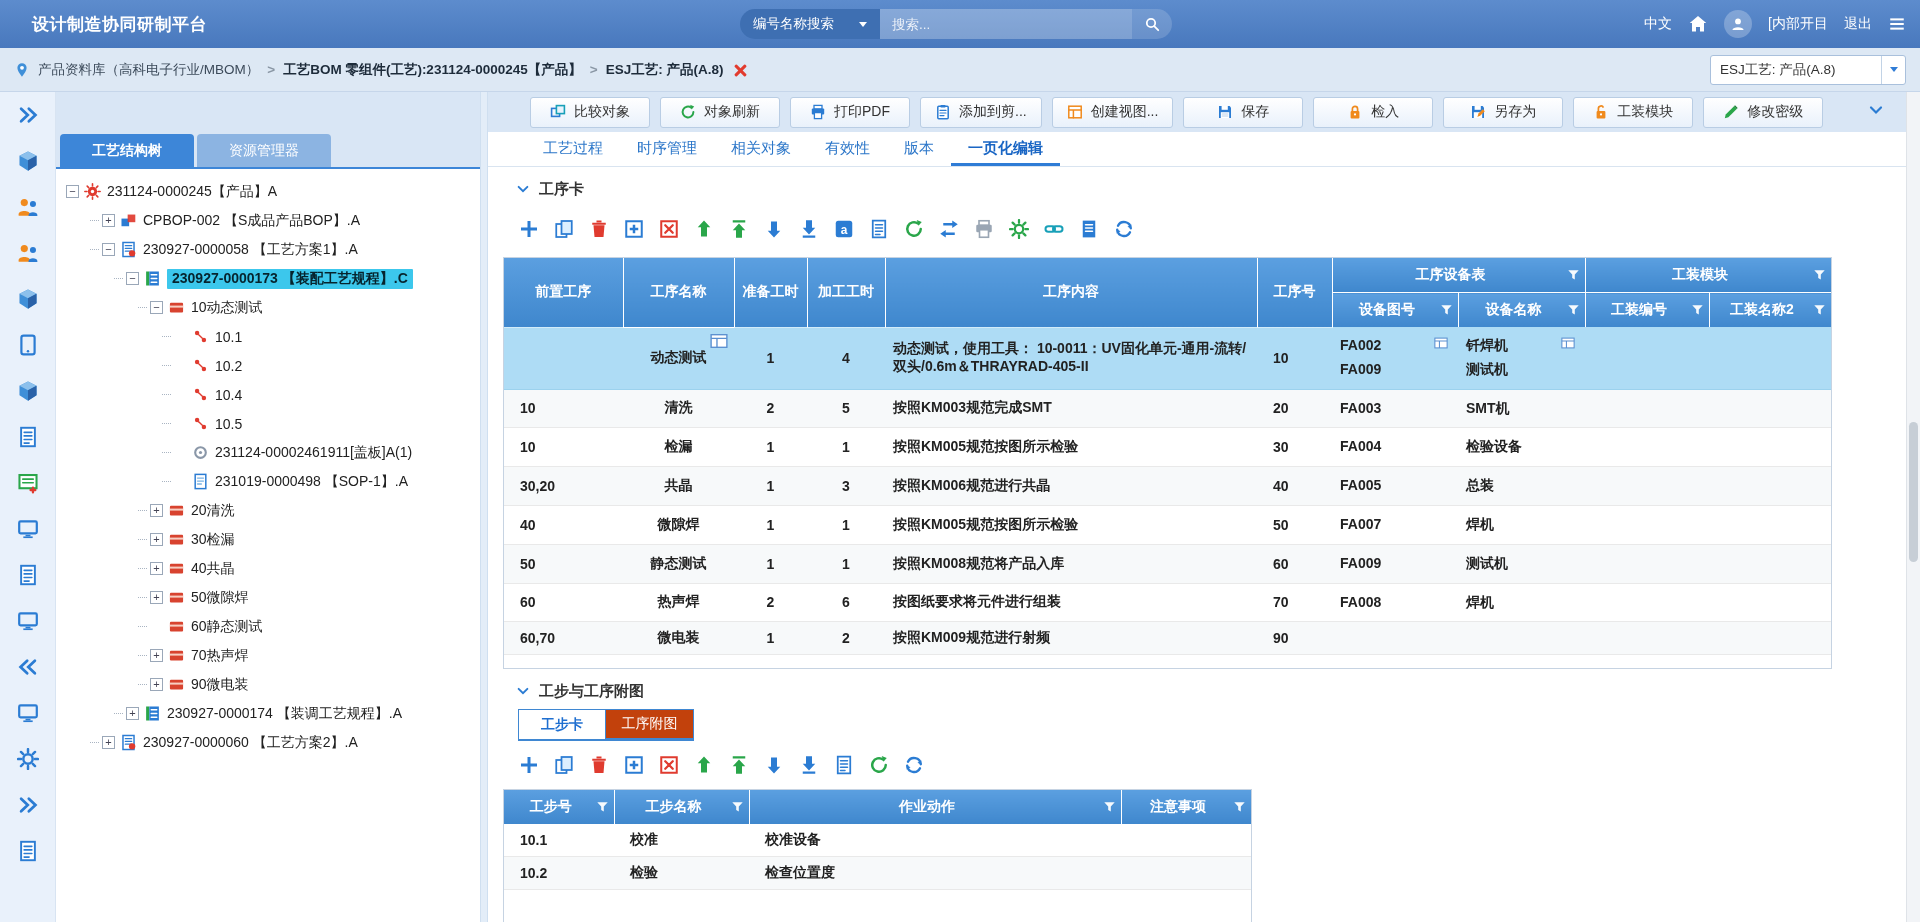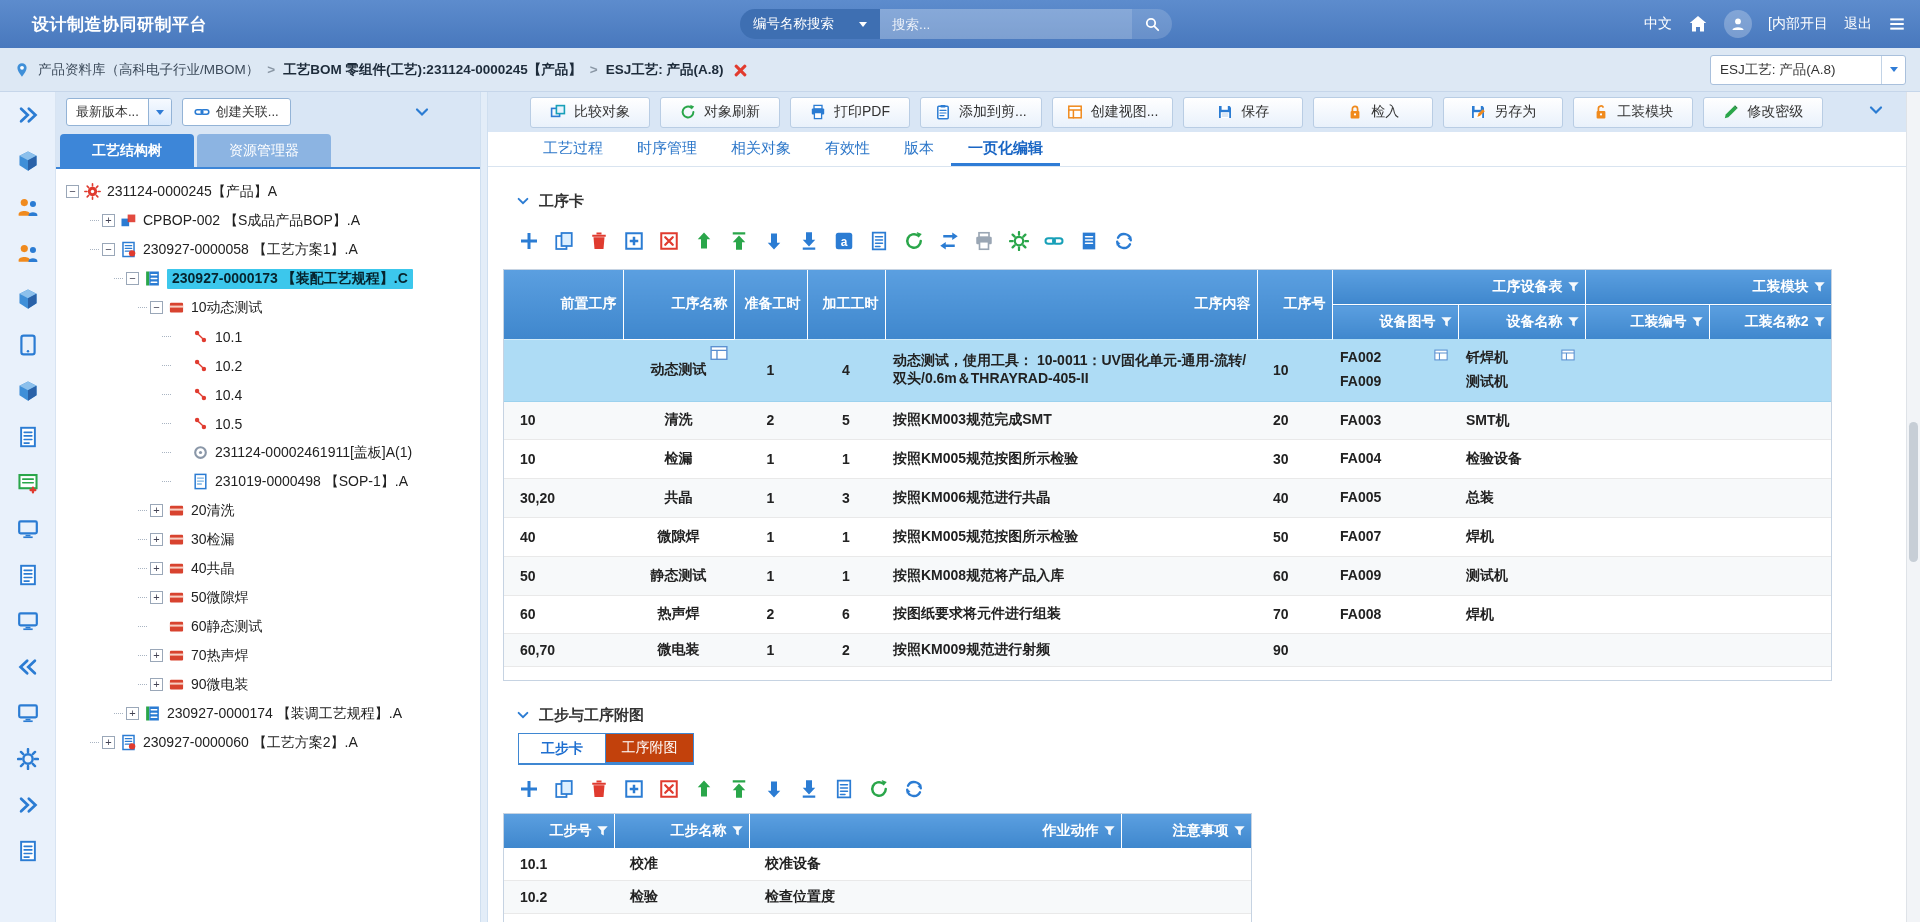"最新版本..." div.lwidgets { html: <div> <div> <span>最新版本...</span> <span> <span></span> </span> </div> <div> <span><svg> <rect></rect> <rect></rect> </svg></span> <span>创建关联...</span> </div> <span><svg> <path></path> </svg></span> </div> -> none }
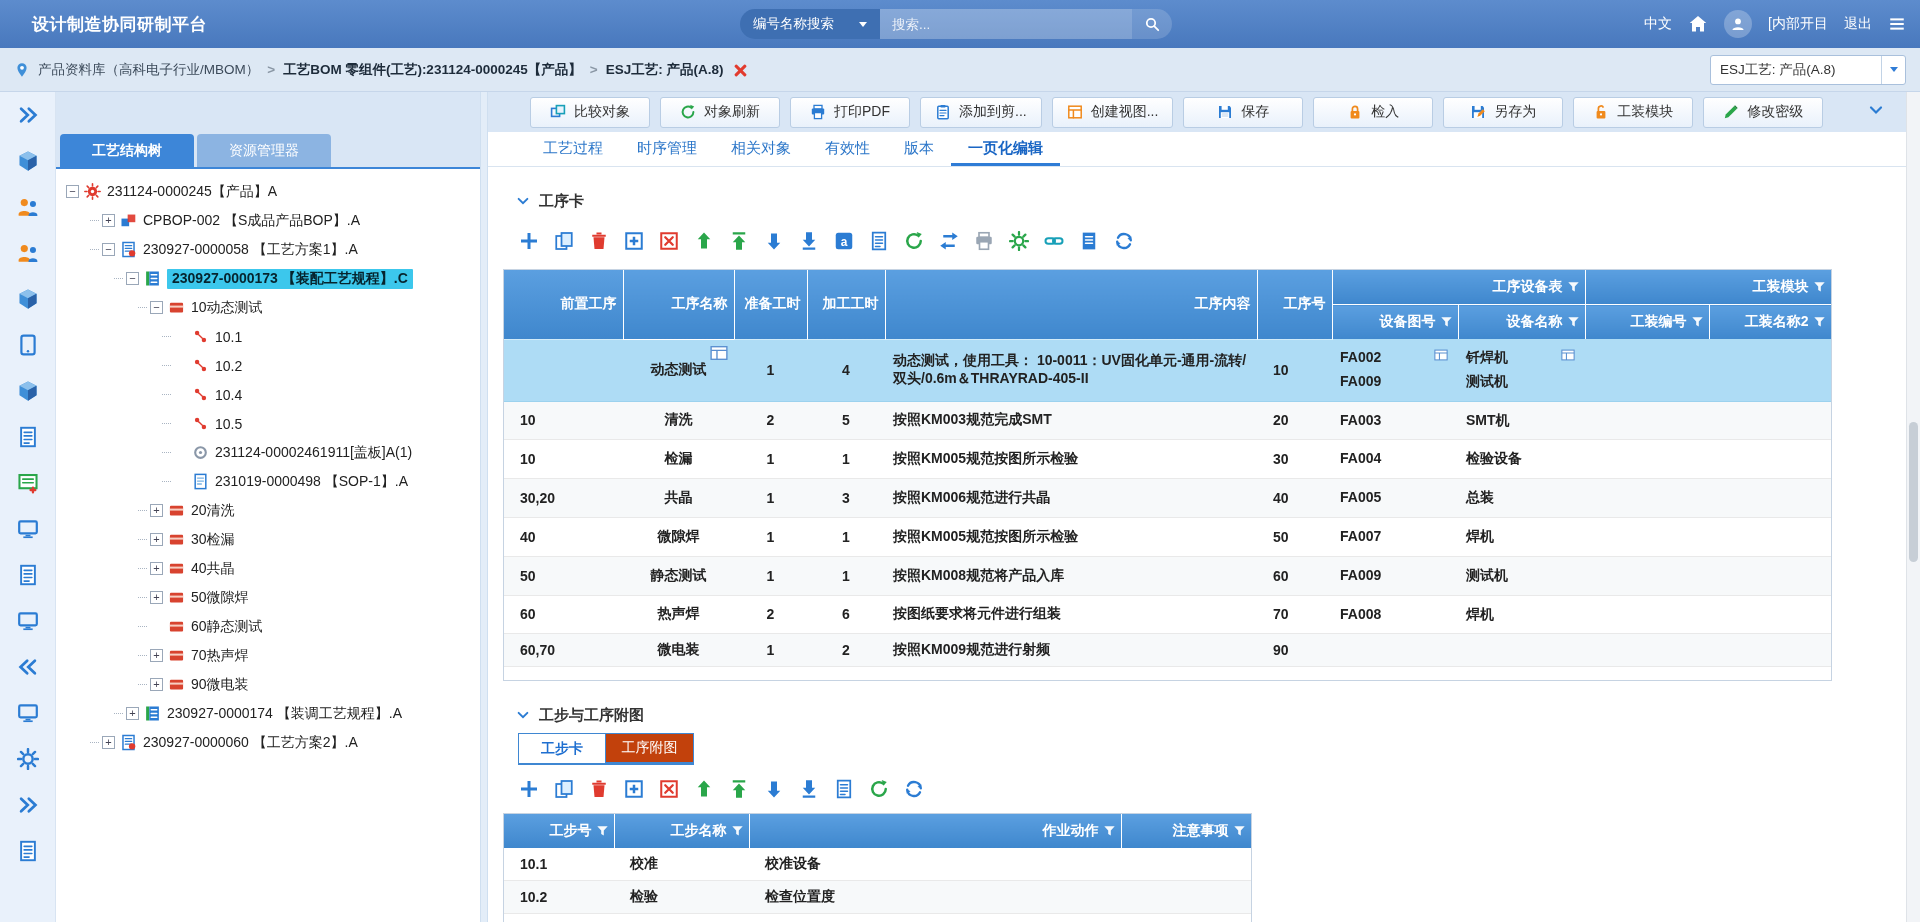"工序卡" .section-hd { margin-top: 18px -> 6px }
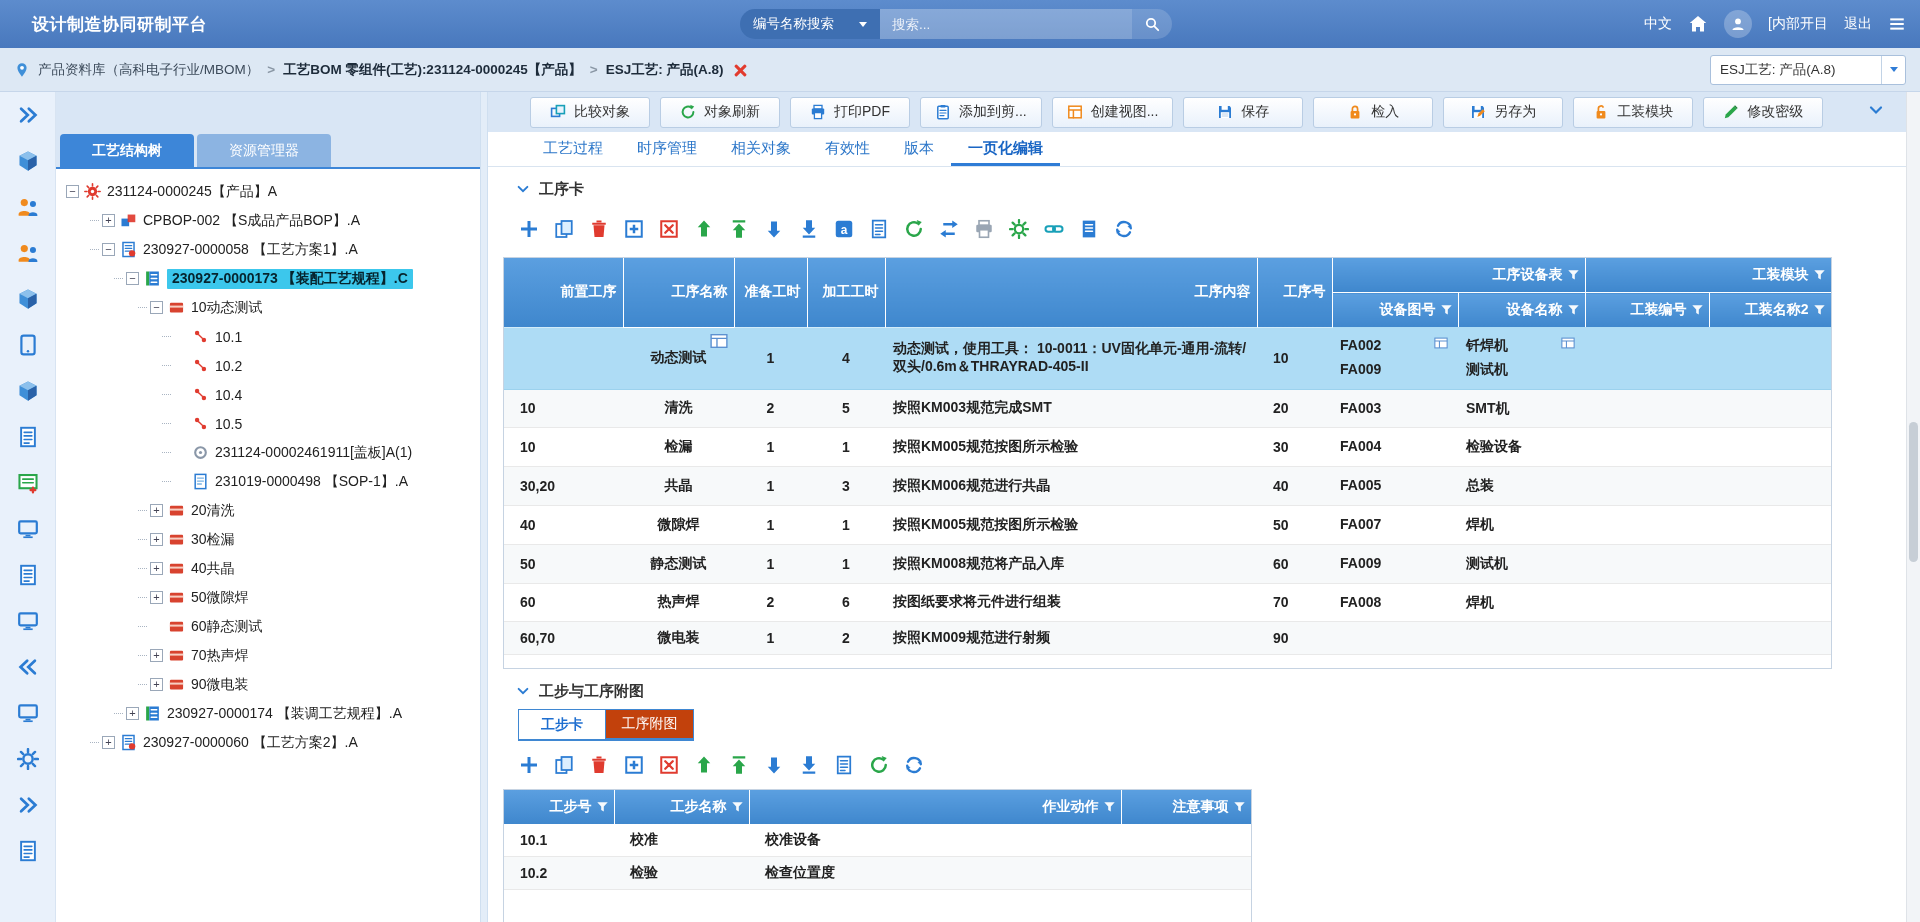"工序设备表" th { text-align: right -> center }
